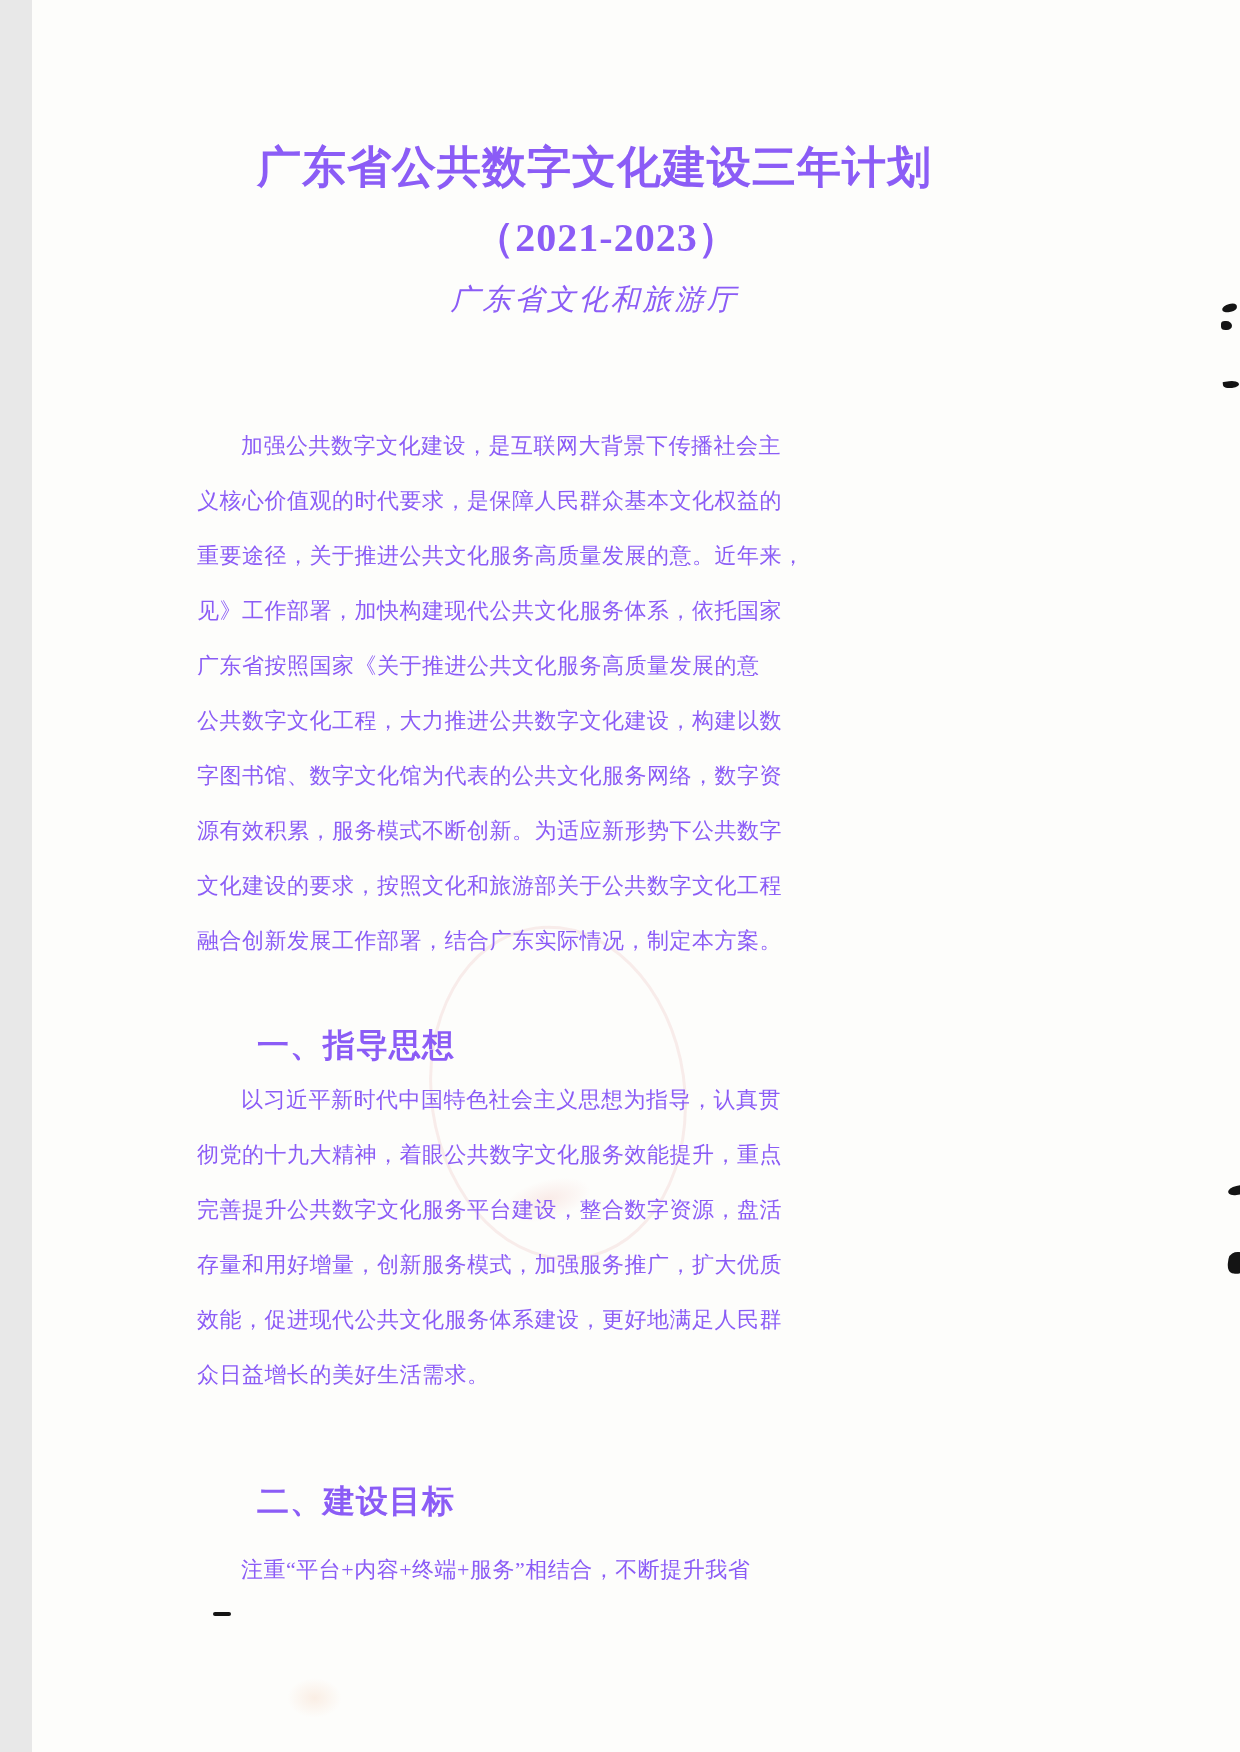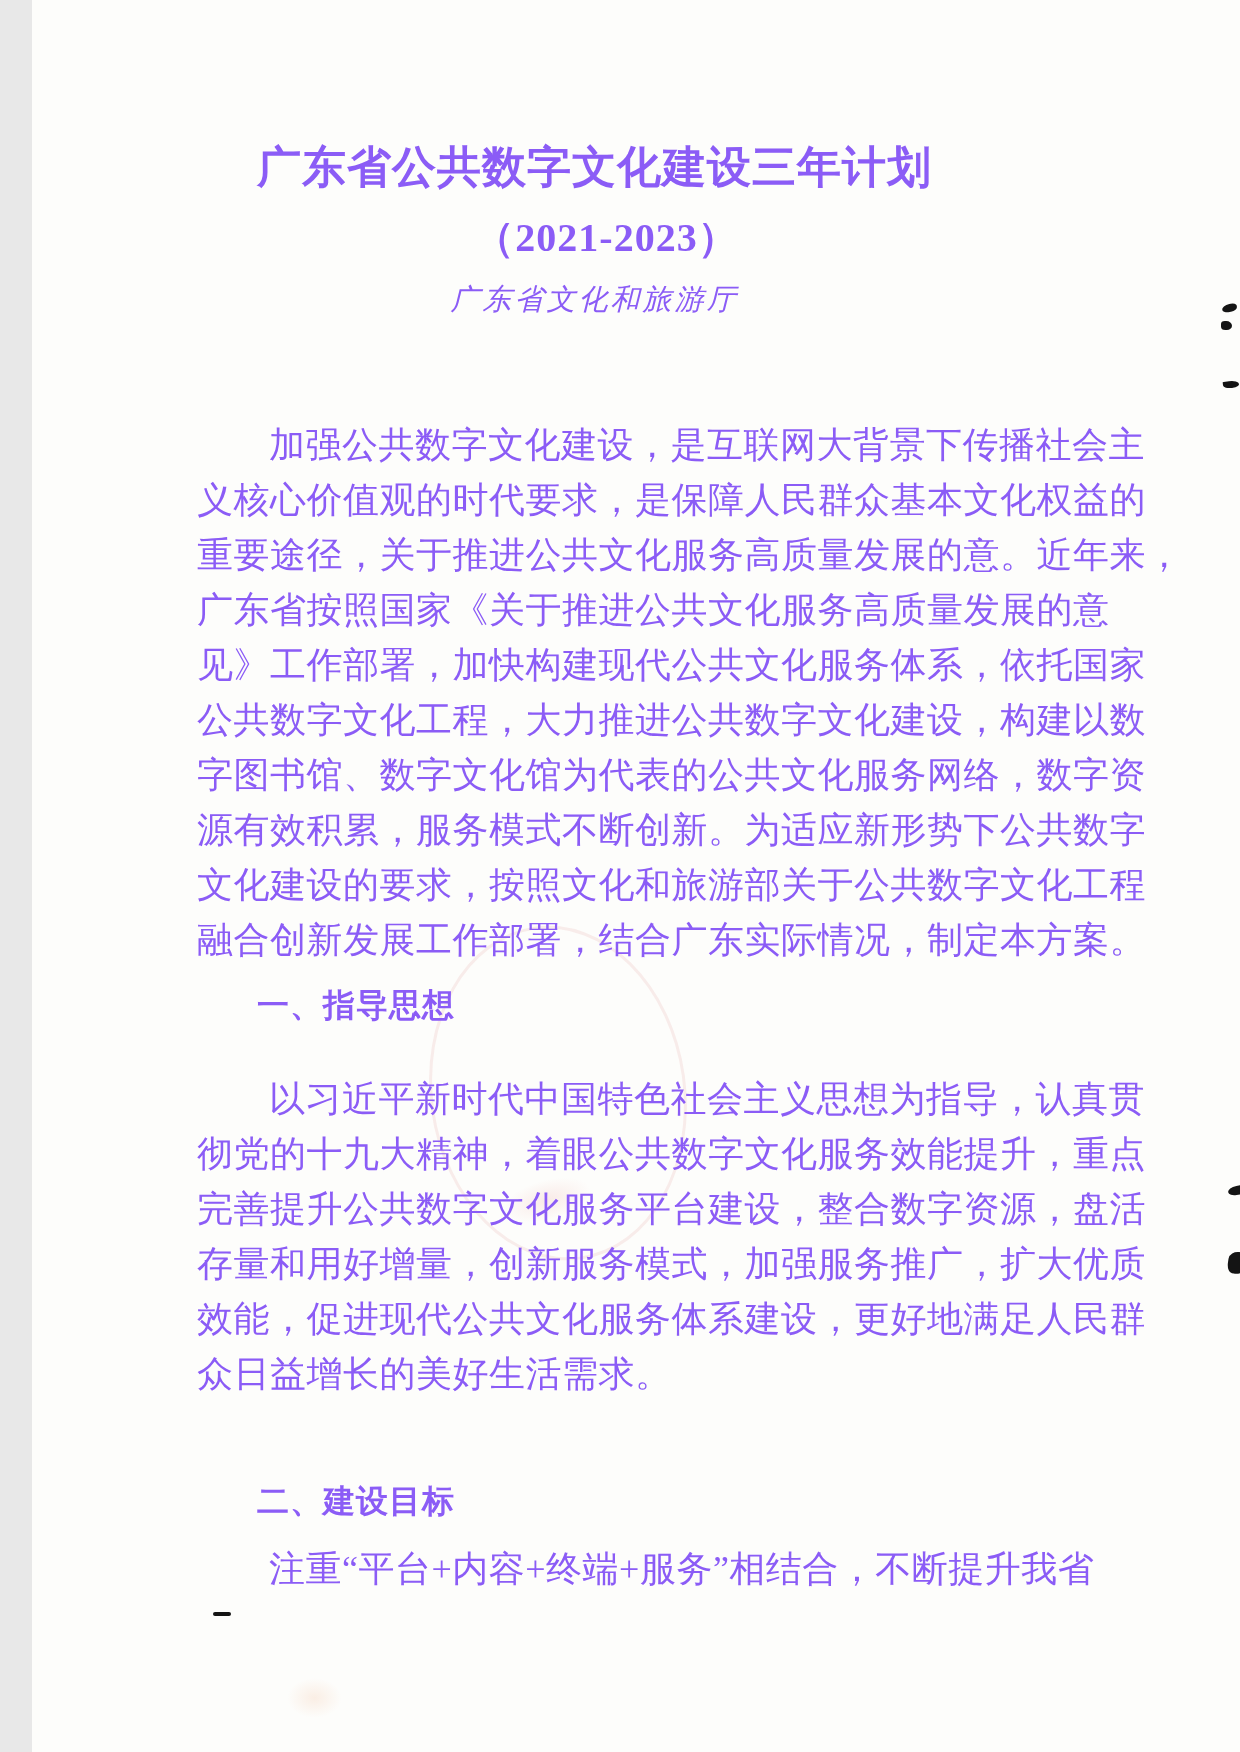"加强公共数字文化建设，是互联网大背景下传播社会主" .para { font-size: 36px -> 22px }
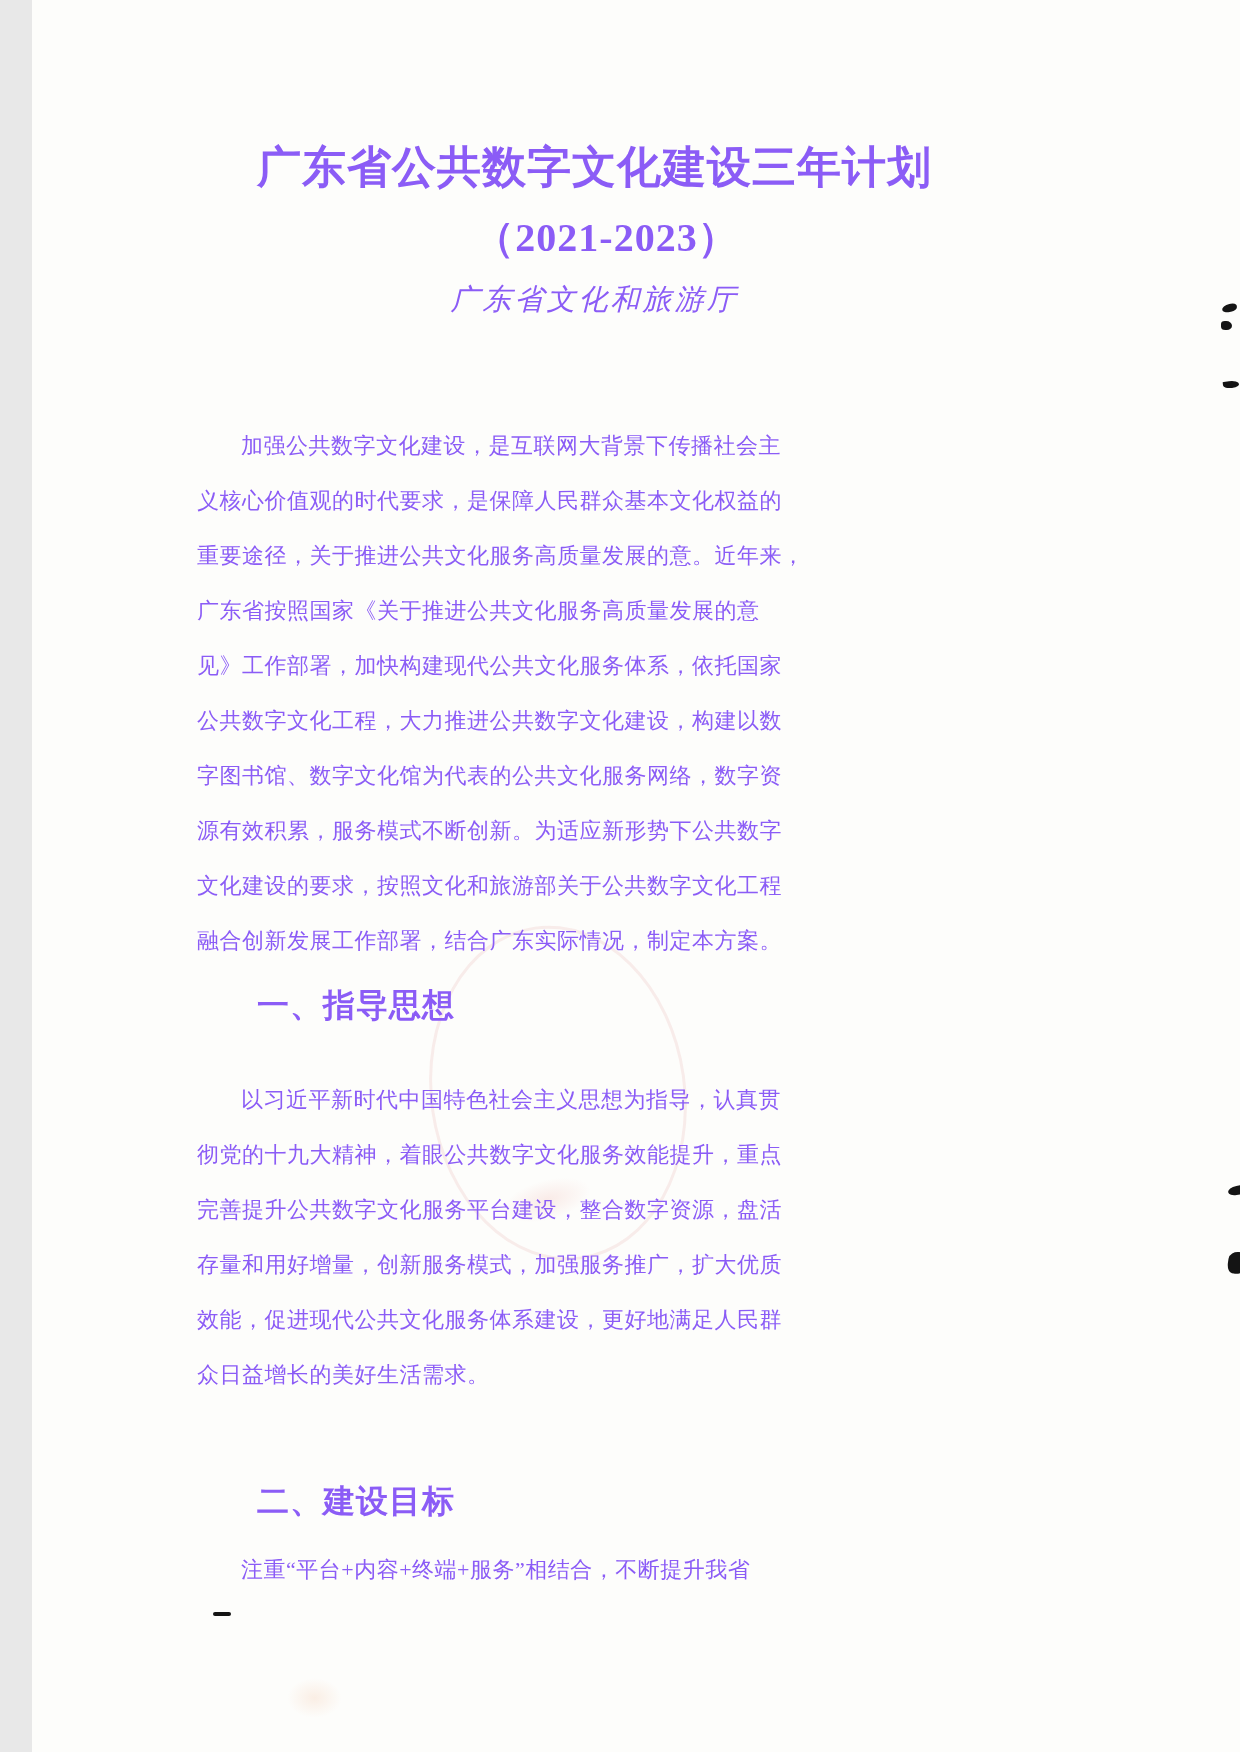"广东省按照国家《关于推进公共文化服务高质量发展的意" div.line { order: before "见》工作部署，加快构建现代公共文化服务体系，依托国家" -> after "见》工作部署，加快构建现代公共文化服务体系，依托国家" }
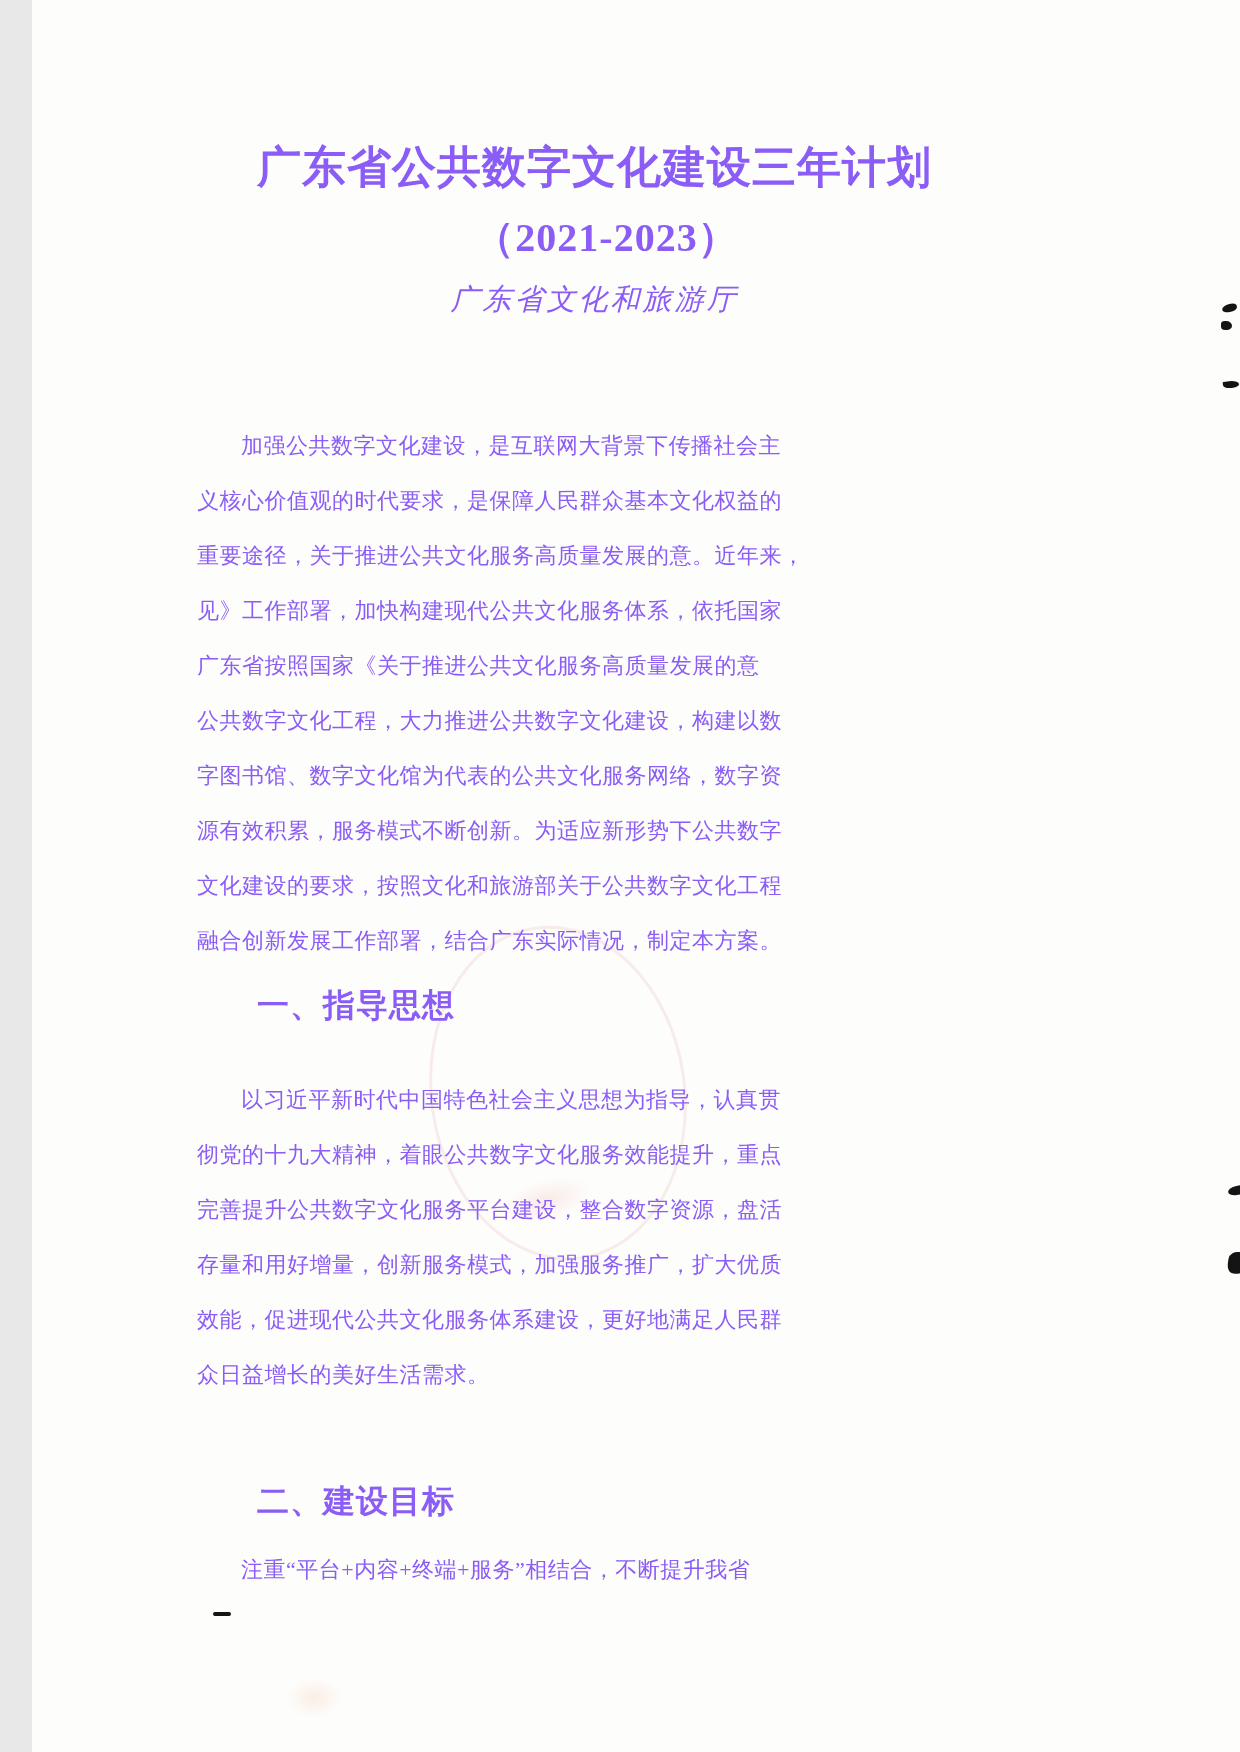"一、指导思想" .h1 { top: 984px -> 1024px }
